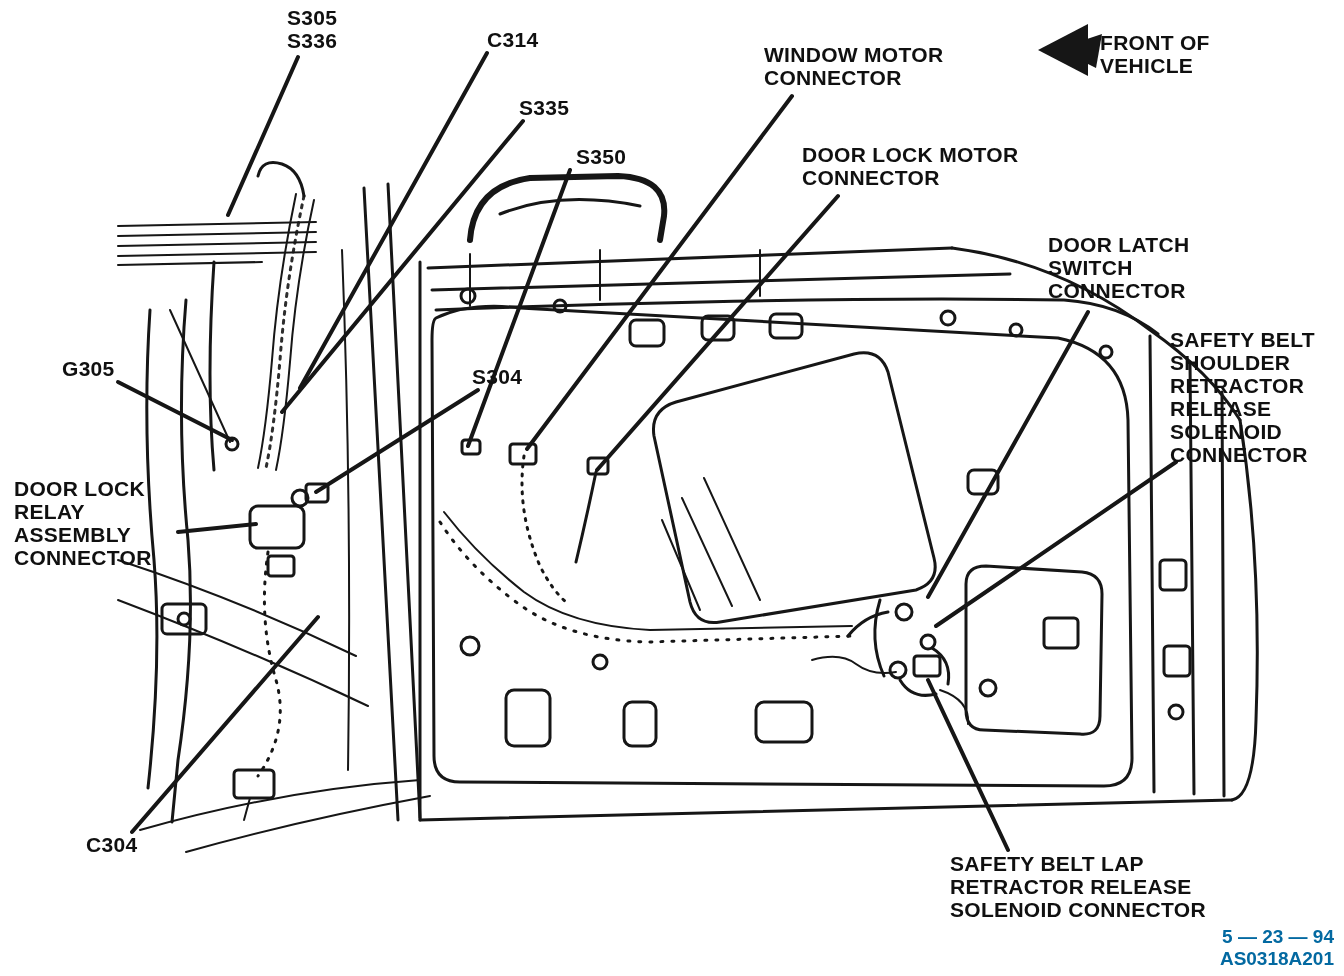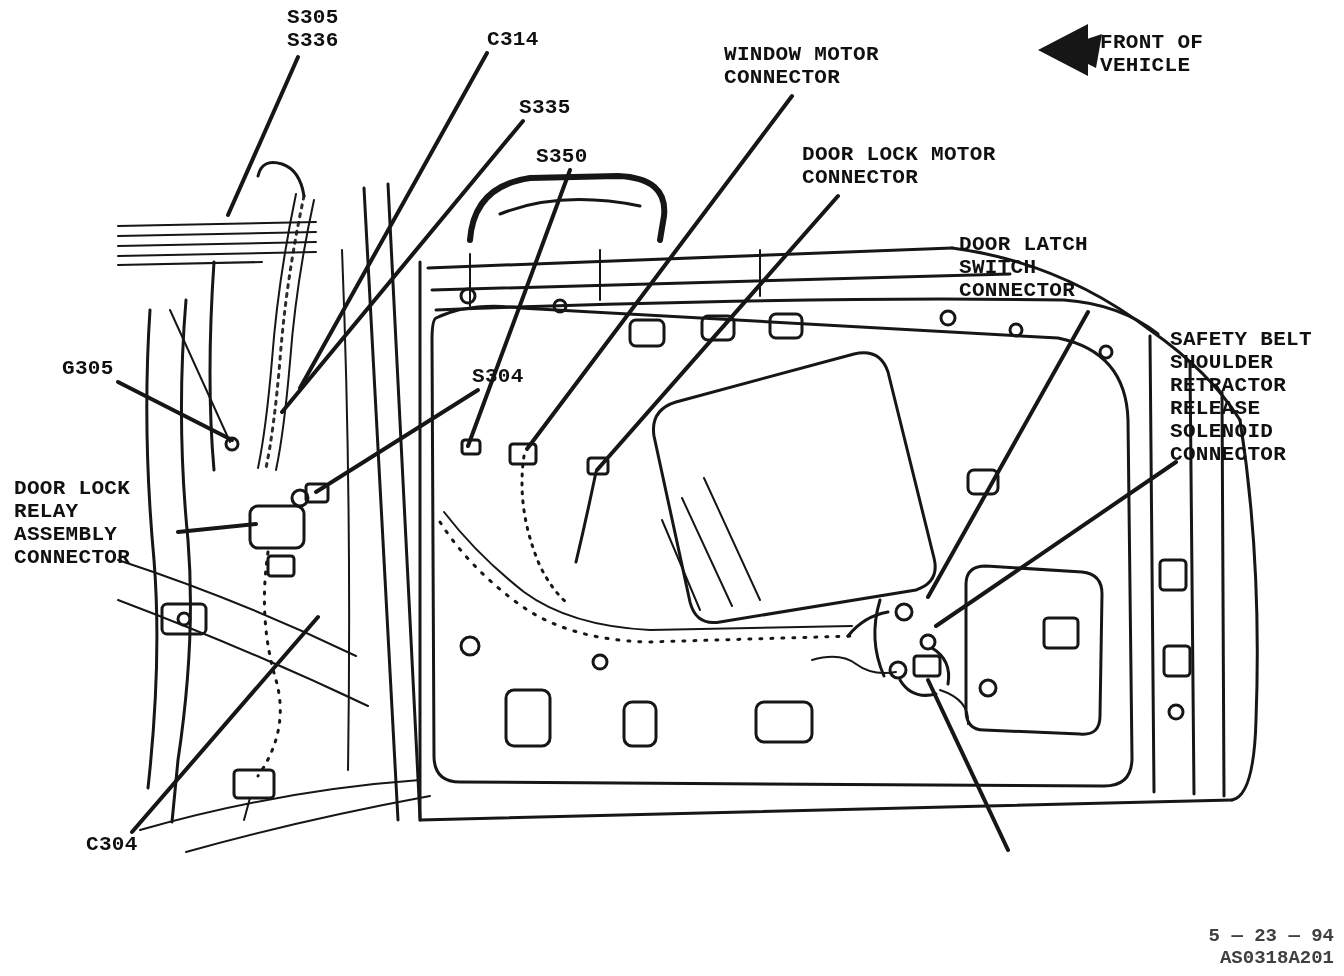"S305" #page { font-family: Liberation Mono, monospace -> Liberation Sans, sans-serif }
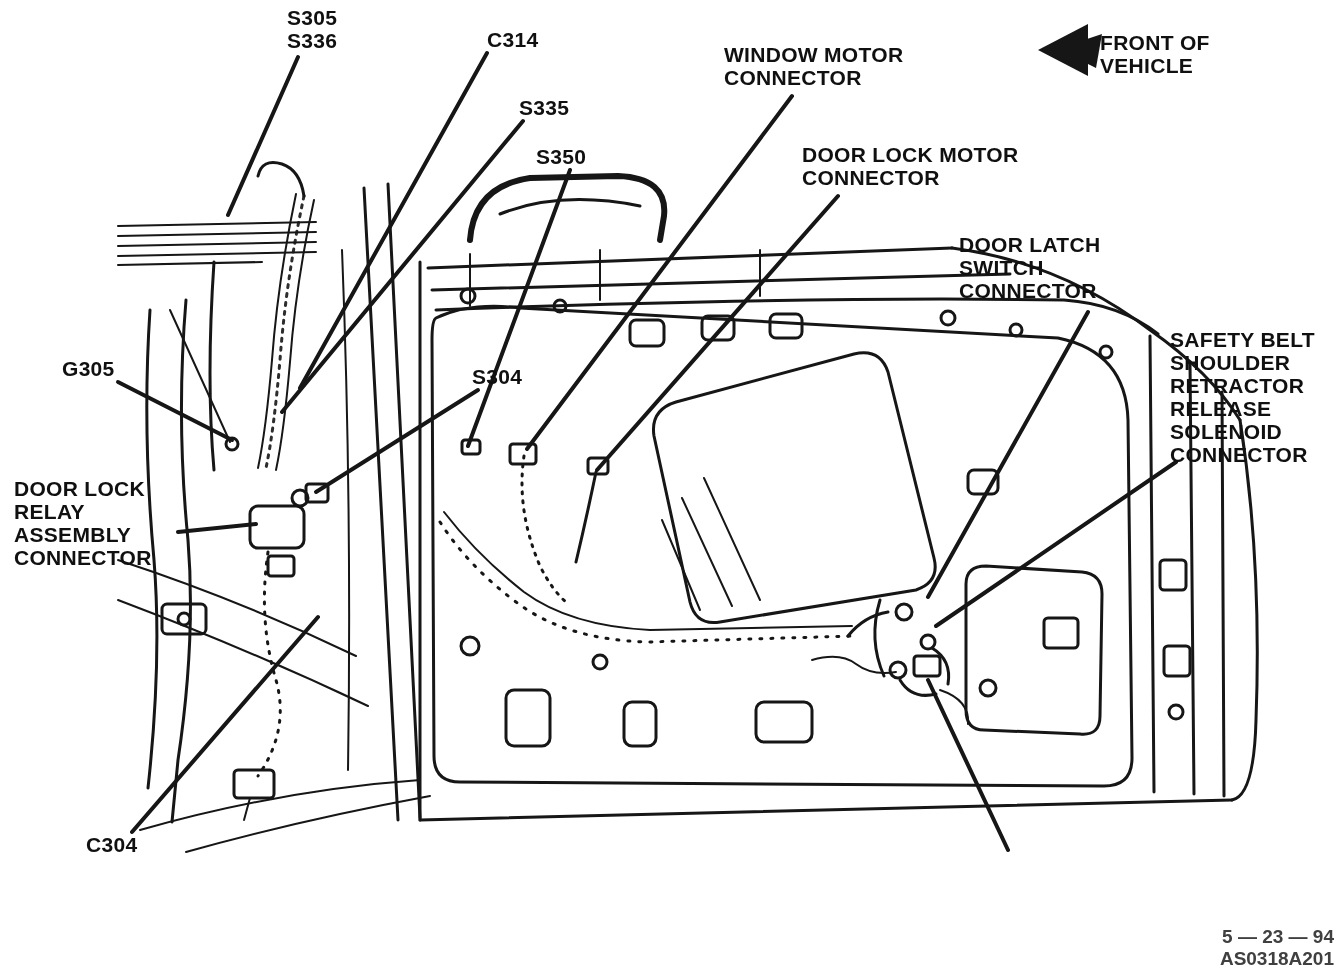"WINDOW MOTOR" div.lbl { left: 724px -> 764px }
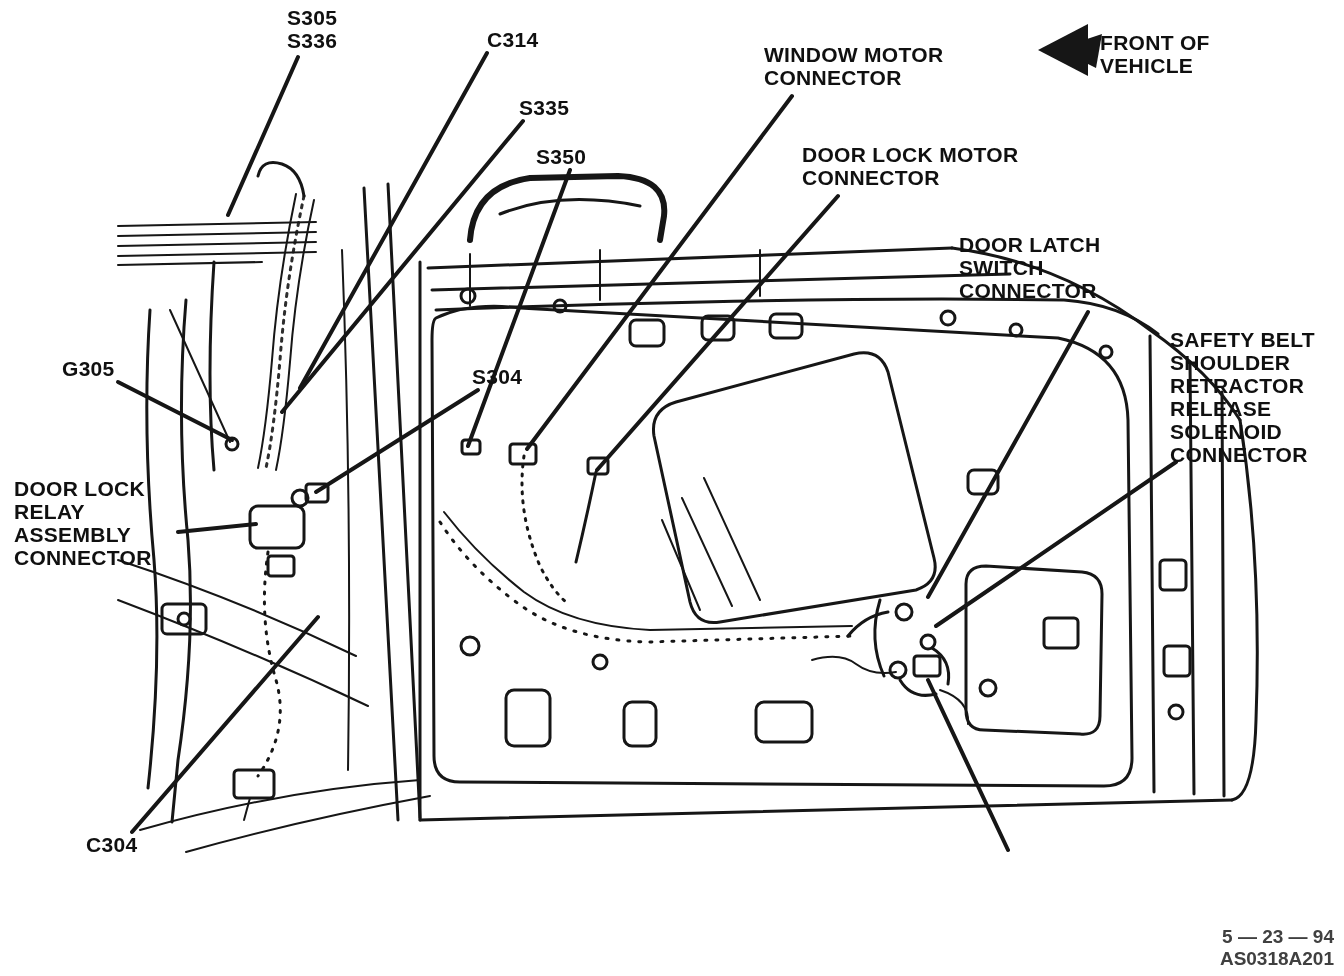"S350" div.lbl { left: 536px -> 576px }
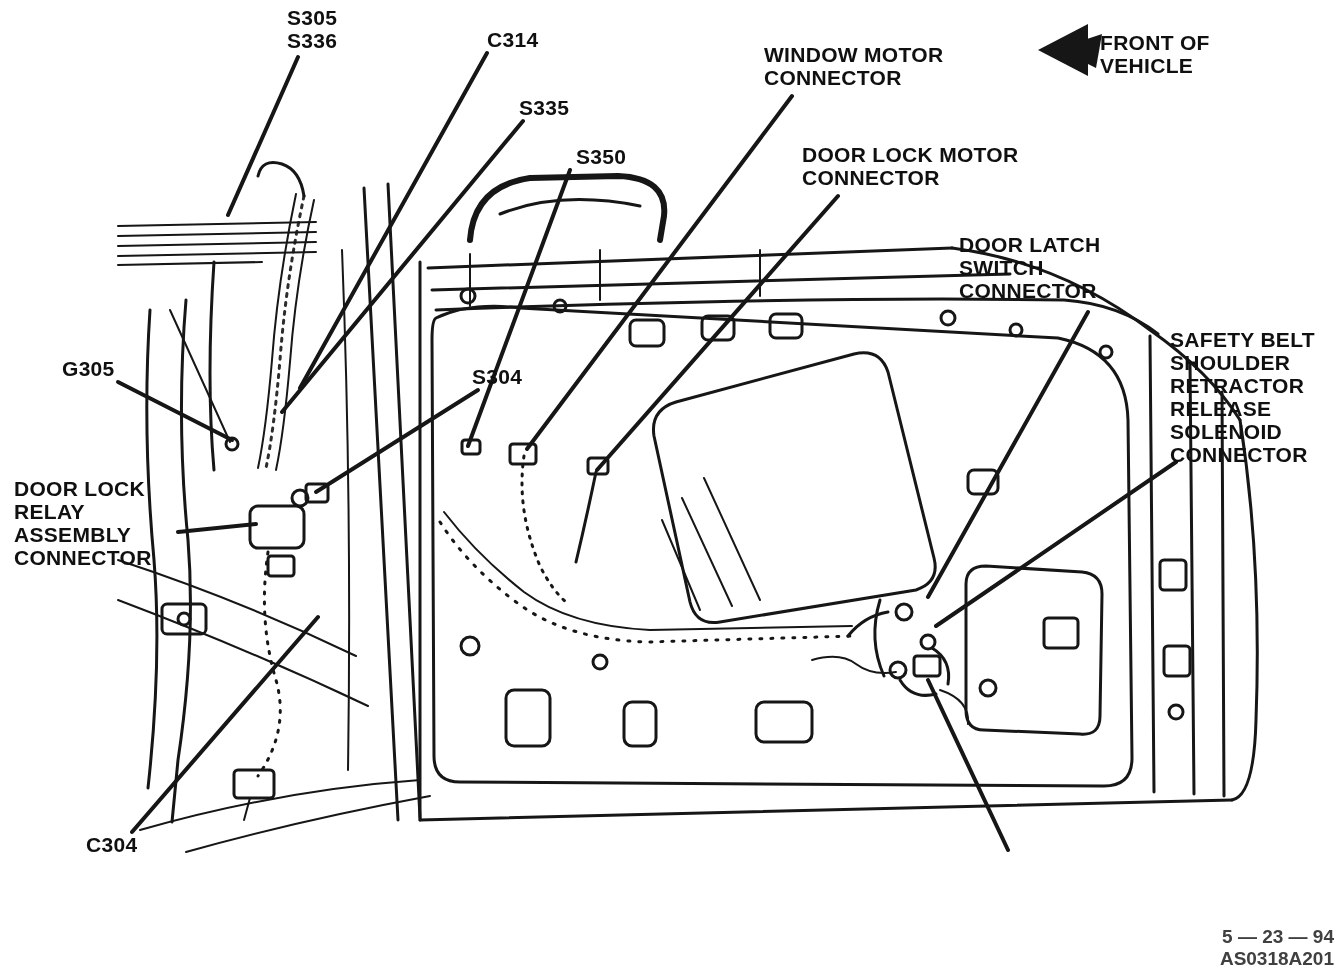"DOOR LATCH" div.lbl { left: 959px -> 1048px }
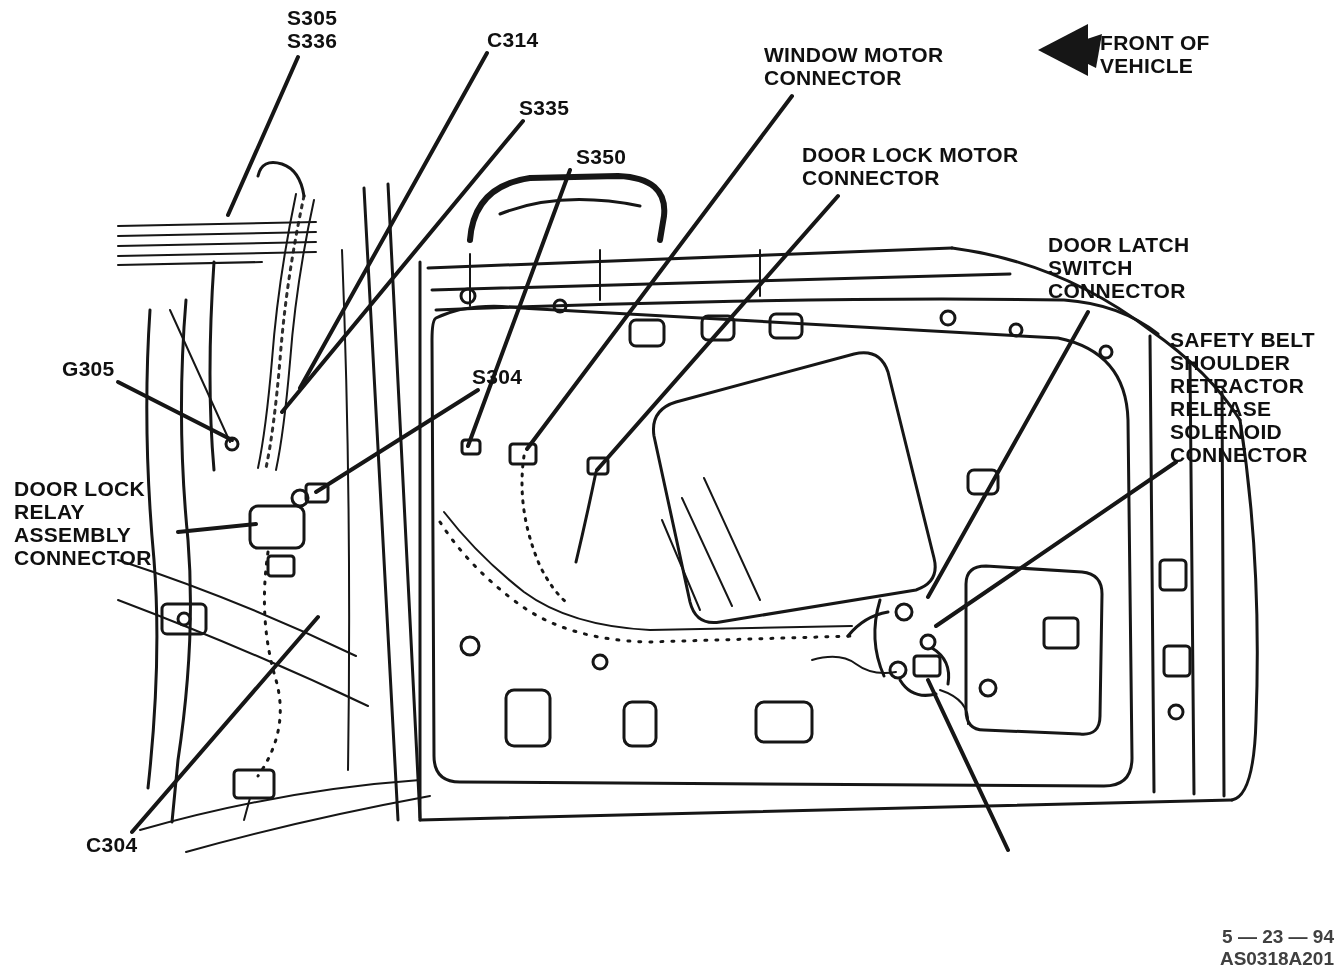"SAFETY BELT LAP" div.lbl { html: none -> <div>SAFETY BELT LAP RETRACTOR RELEASE SOLENOID CONNECTOR</div> }
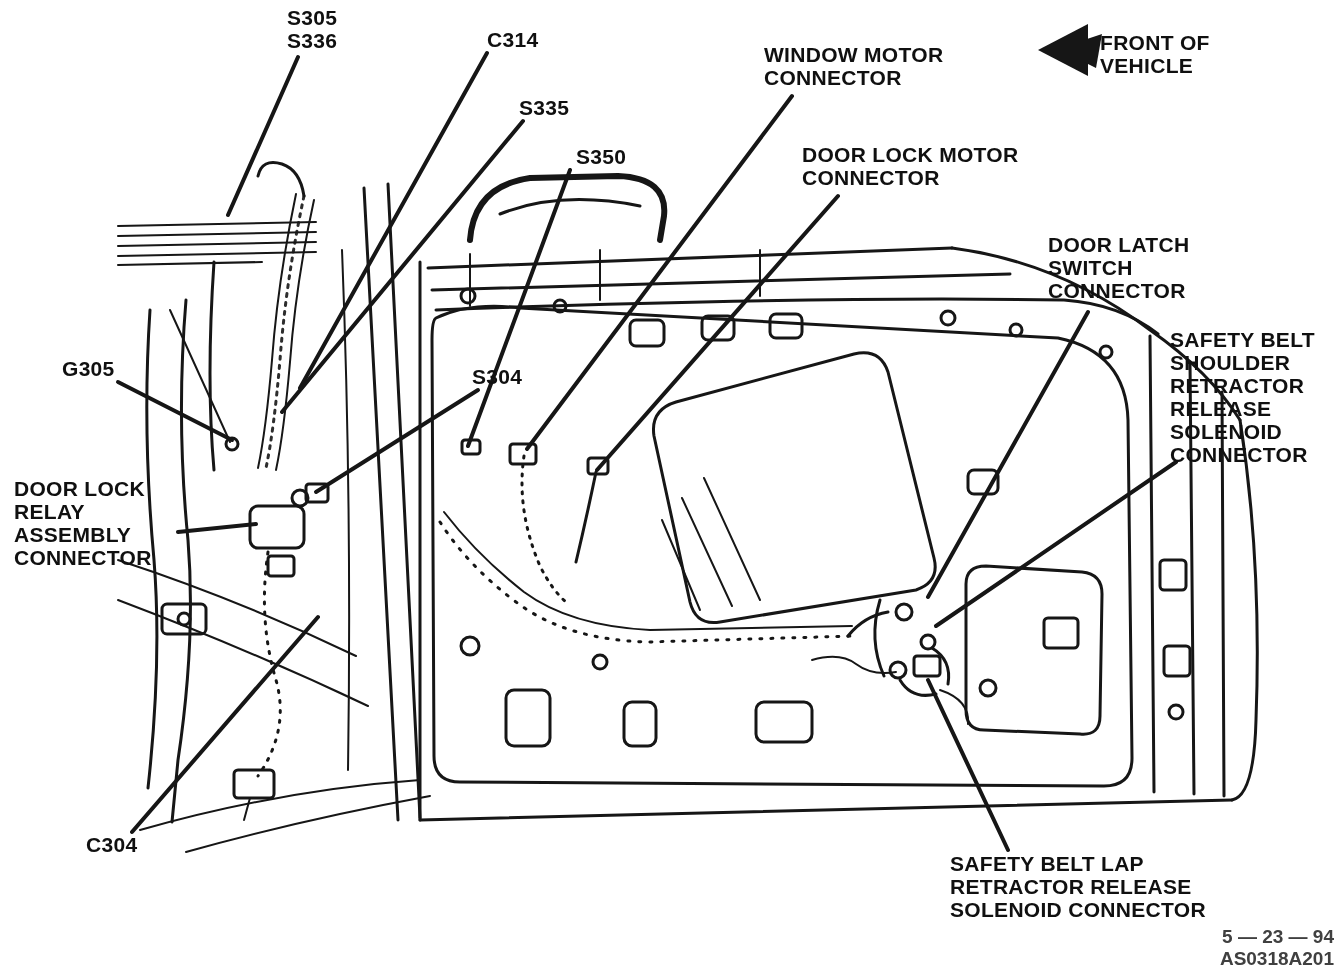"5 — 23 — 94" .footer { color: #404040 -> #0369a1 }
